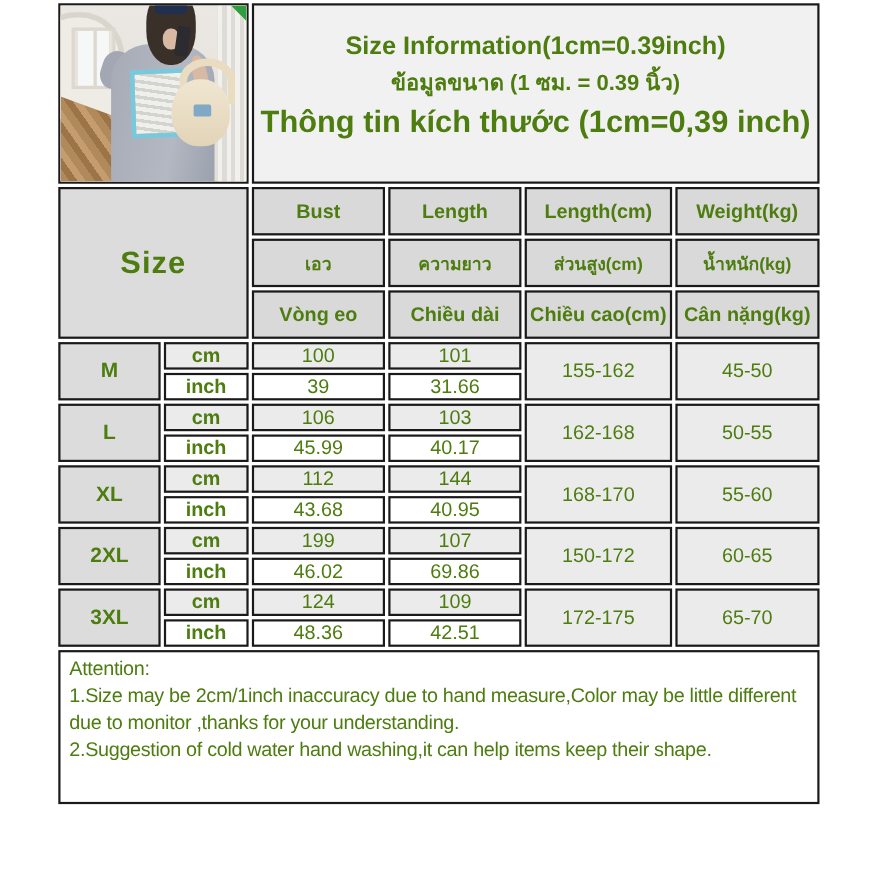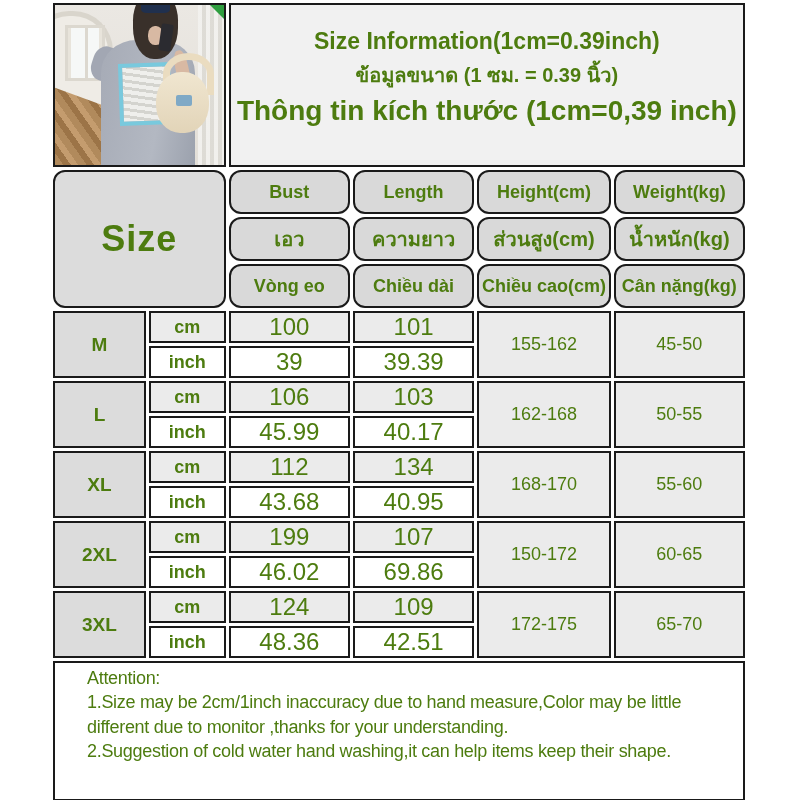"Bust" tr.header-row td { border-radius: 12px -> none }
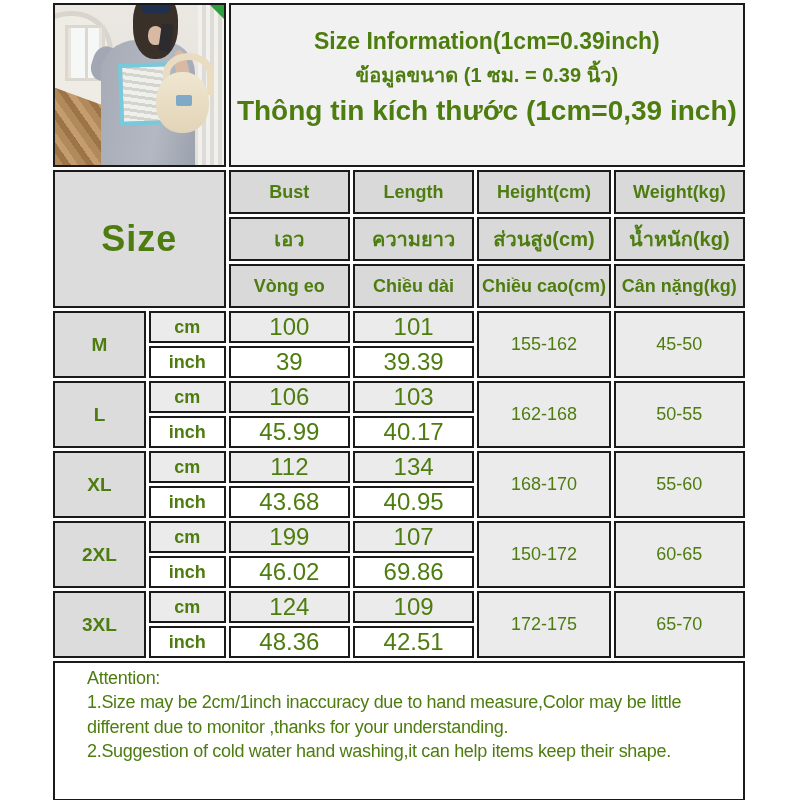"Height(cm)" td.head-gray { text: Height -> Length }
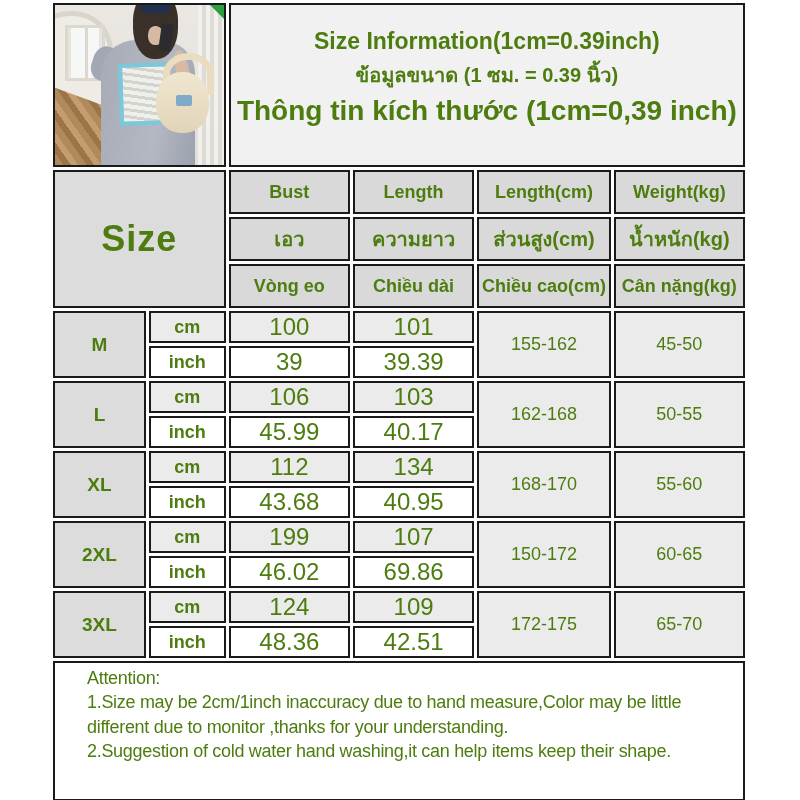"Size" td.size-big { font-size: 36px -> 28px }
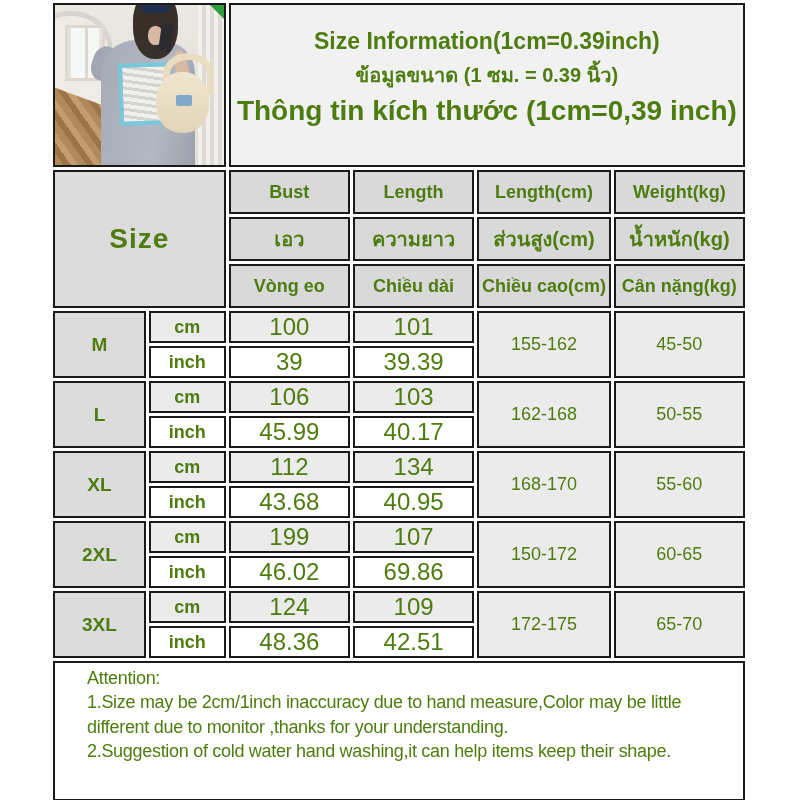"เอว" td.head-th { font-size: 20px -> 16px }
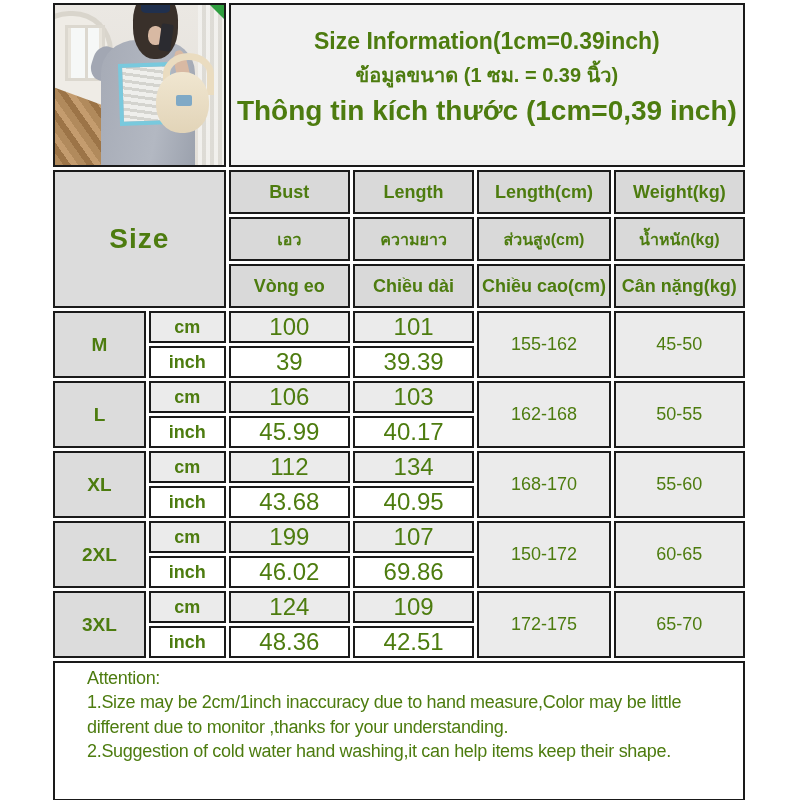"100" td.val { font-size: 24px -> 18px }
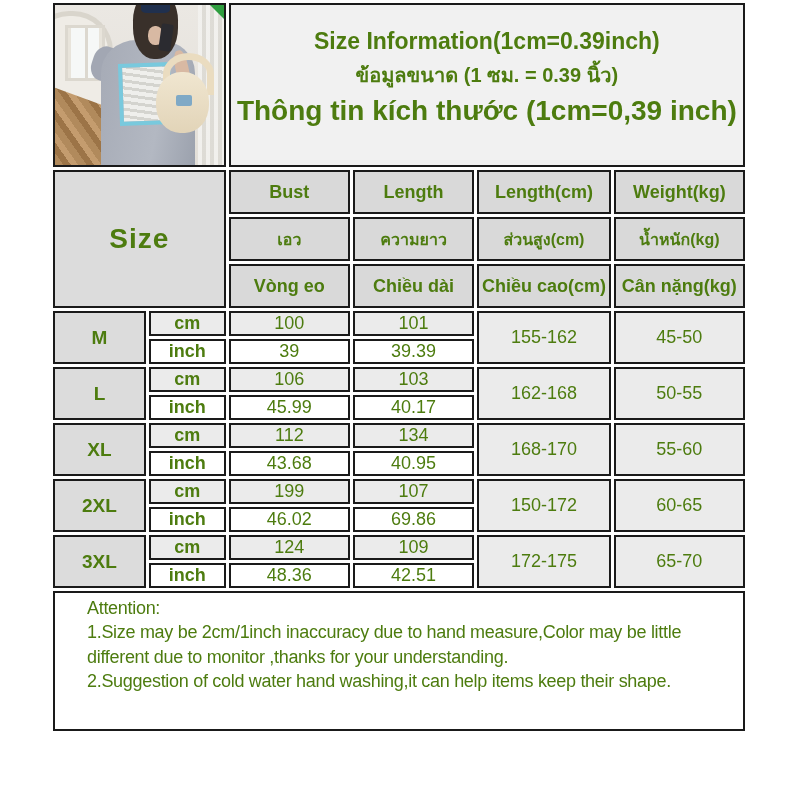"39.39" td.val { text: 39.39 -> 31.66 }
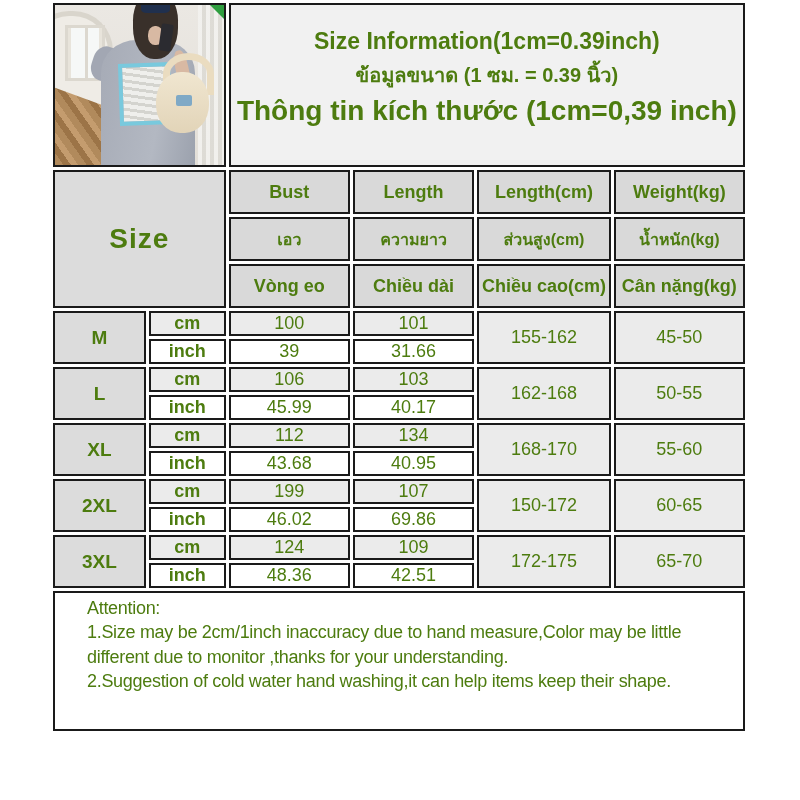"134" td.val { text: 134 -> 144 }
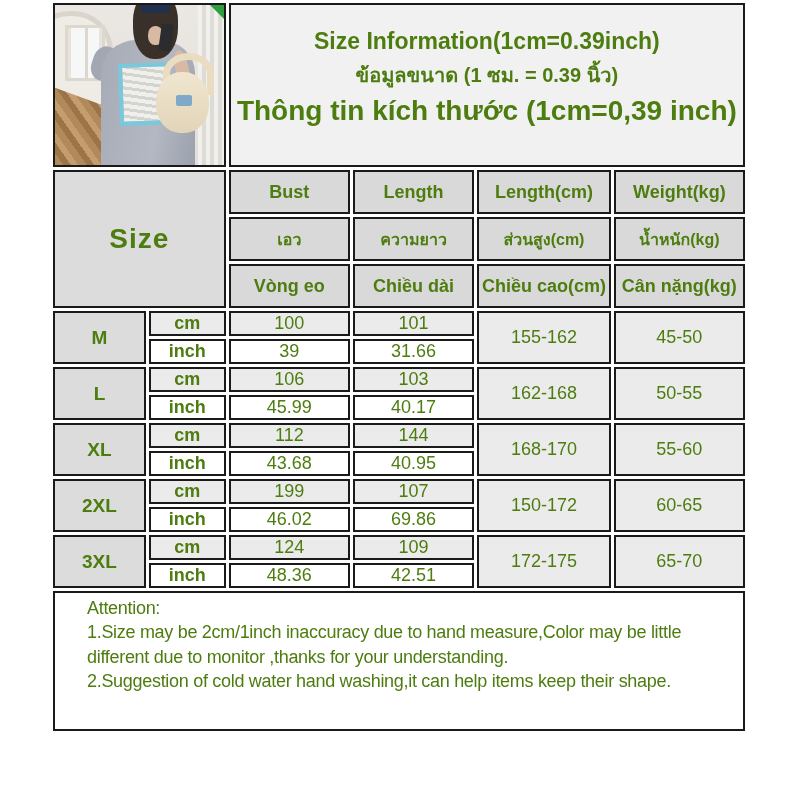"Attention:" .att-line { margin-left: 24px -> none }
